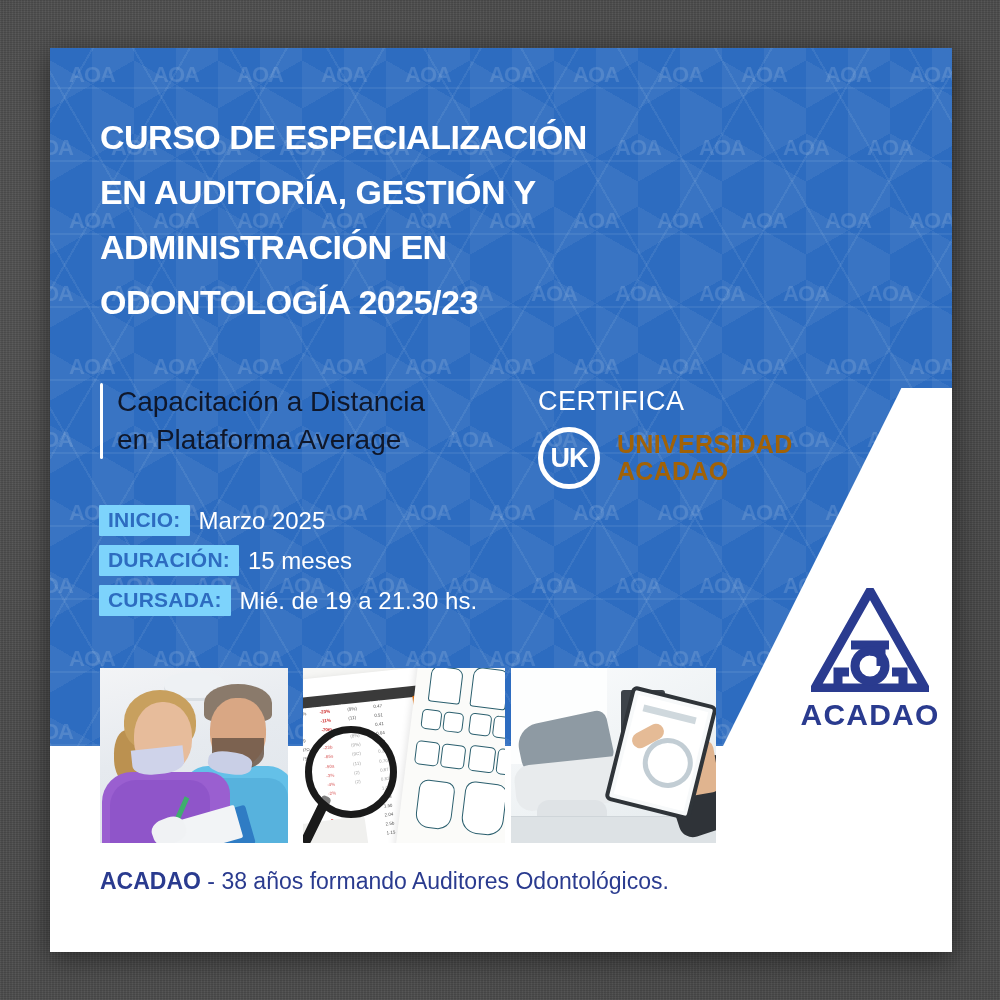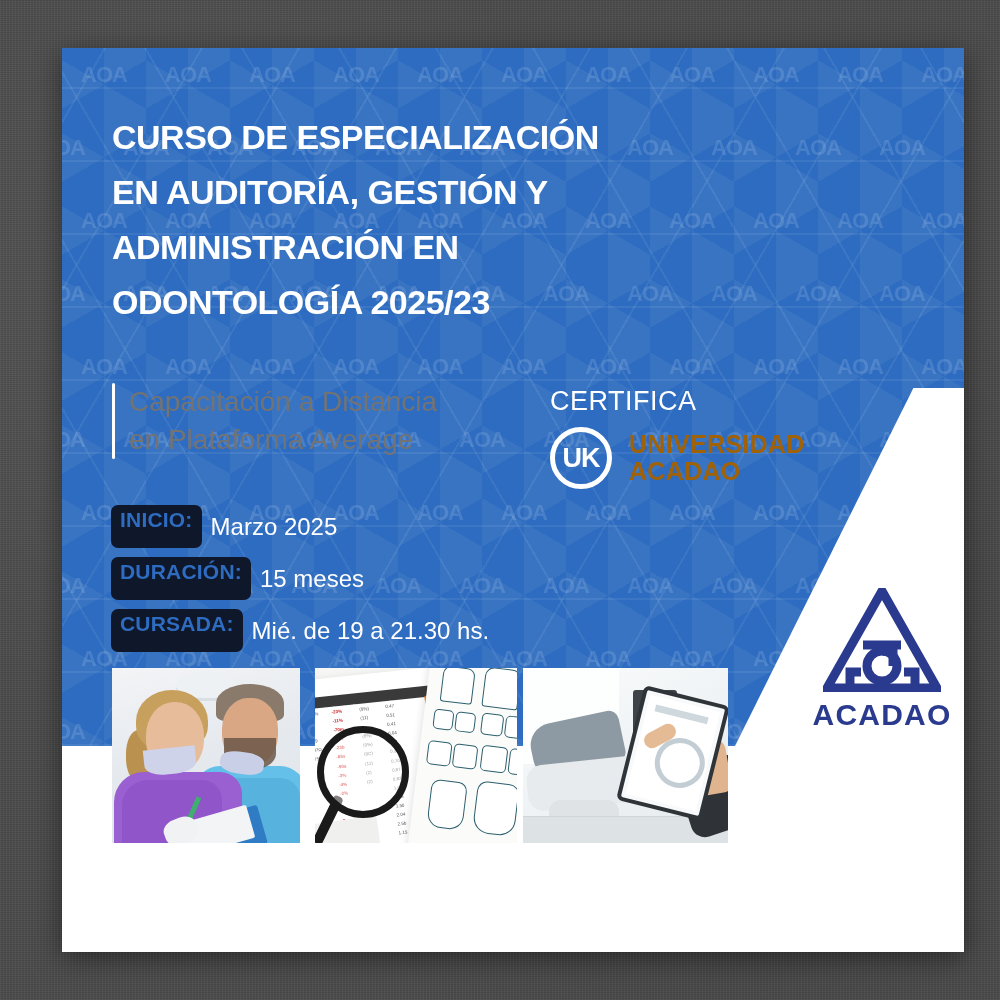"AOA" .poster { left: 62px -> 50px }
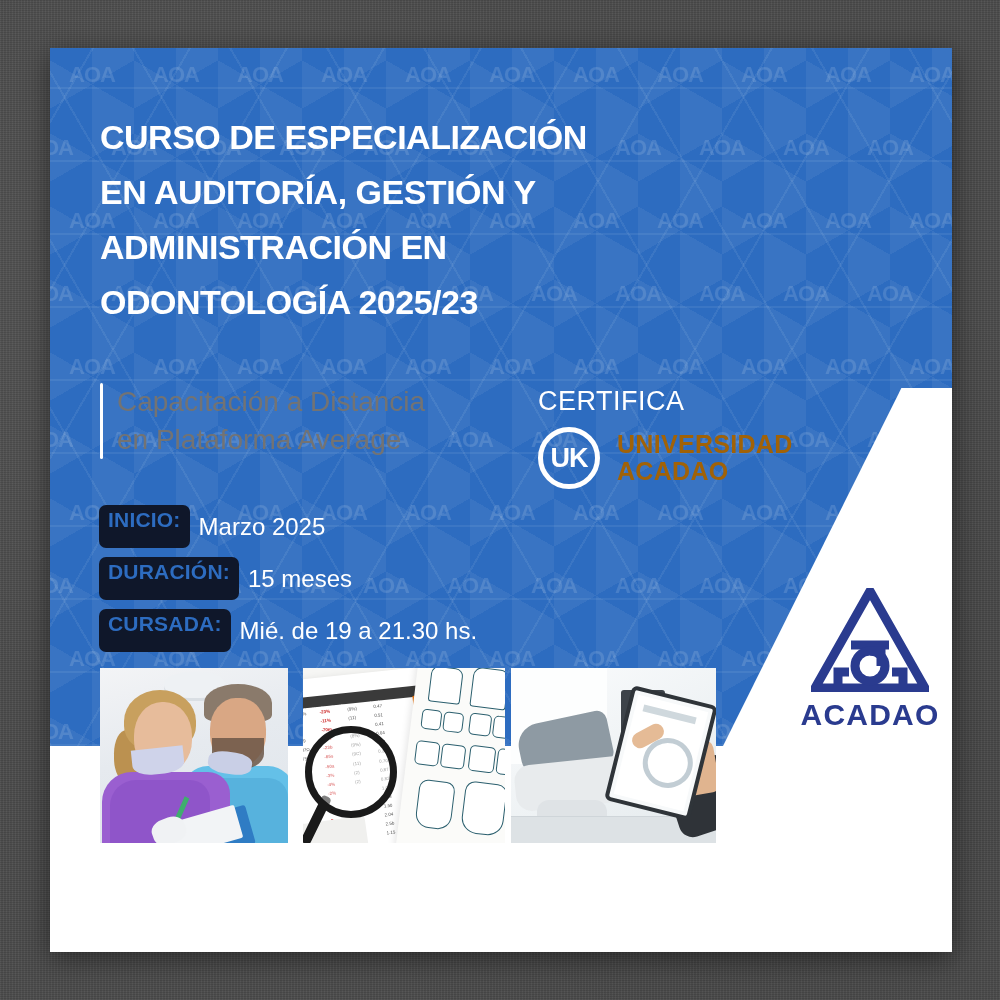"Capacitación a Distancia" .subtitle { color: #737373 -> #0f172a }
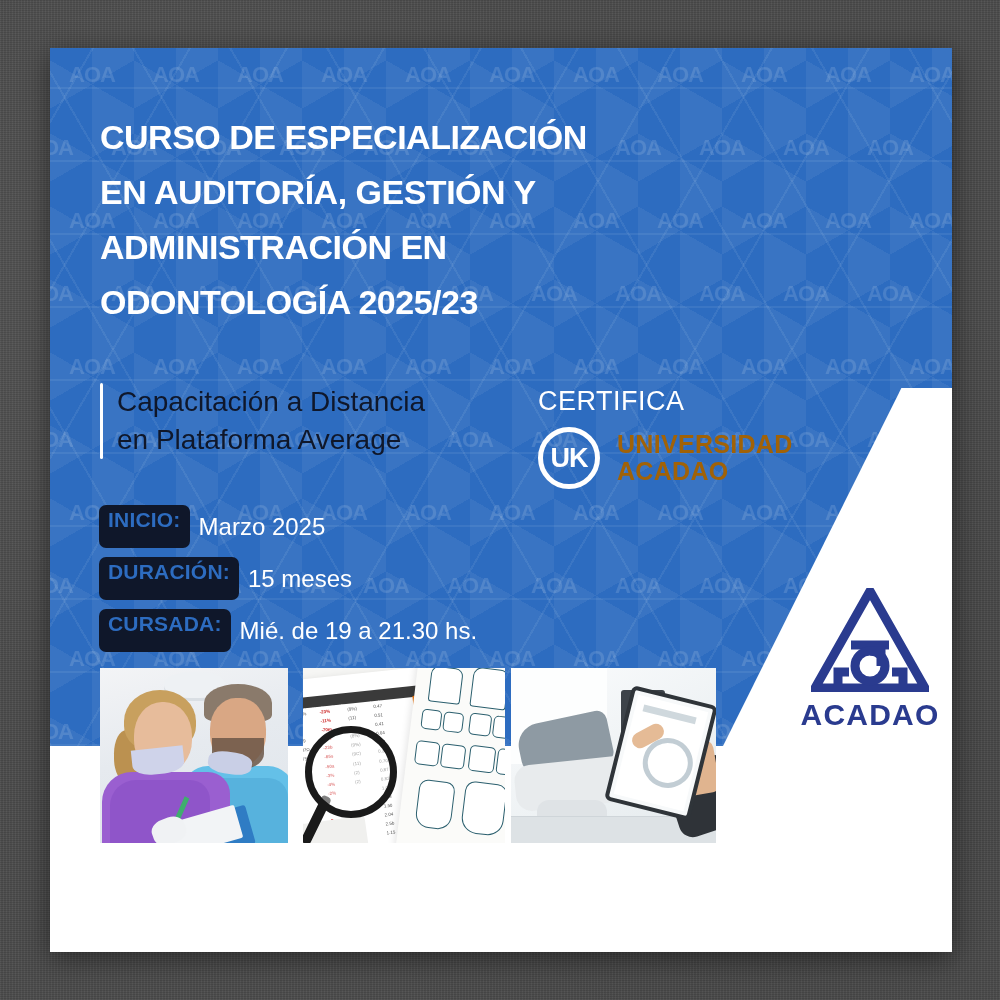"INICIO:" .info-badge { background: #0f172a -> #7dd3fc; border-radius: 7px -> 1px; padding: 3px 9px 16px 9px -> 3px 9px 4px 9px }
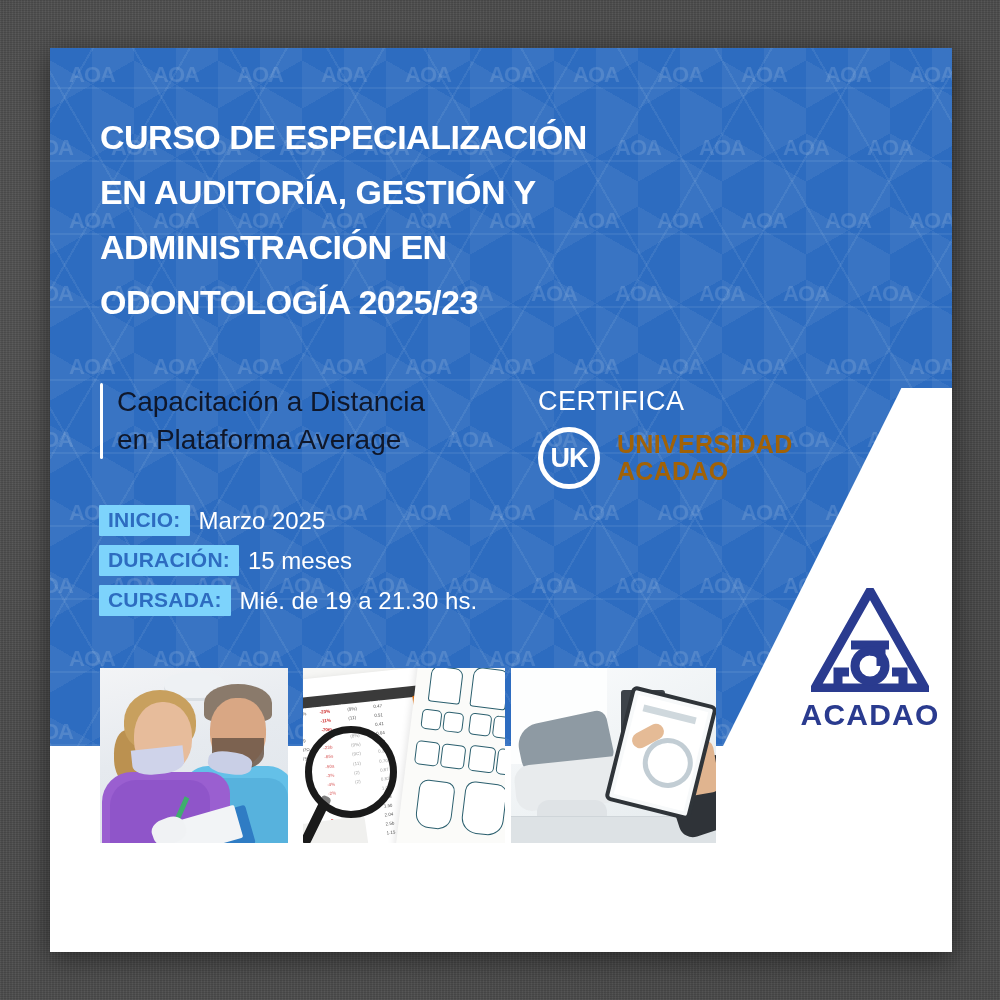"ACADAO - 38 años formando" div.footer { html: none -> <div> <b>ACADAO</b><span> - 38 años formando Auditores Odontológicos.</span> </div> }
